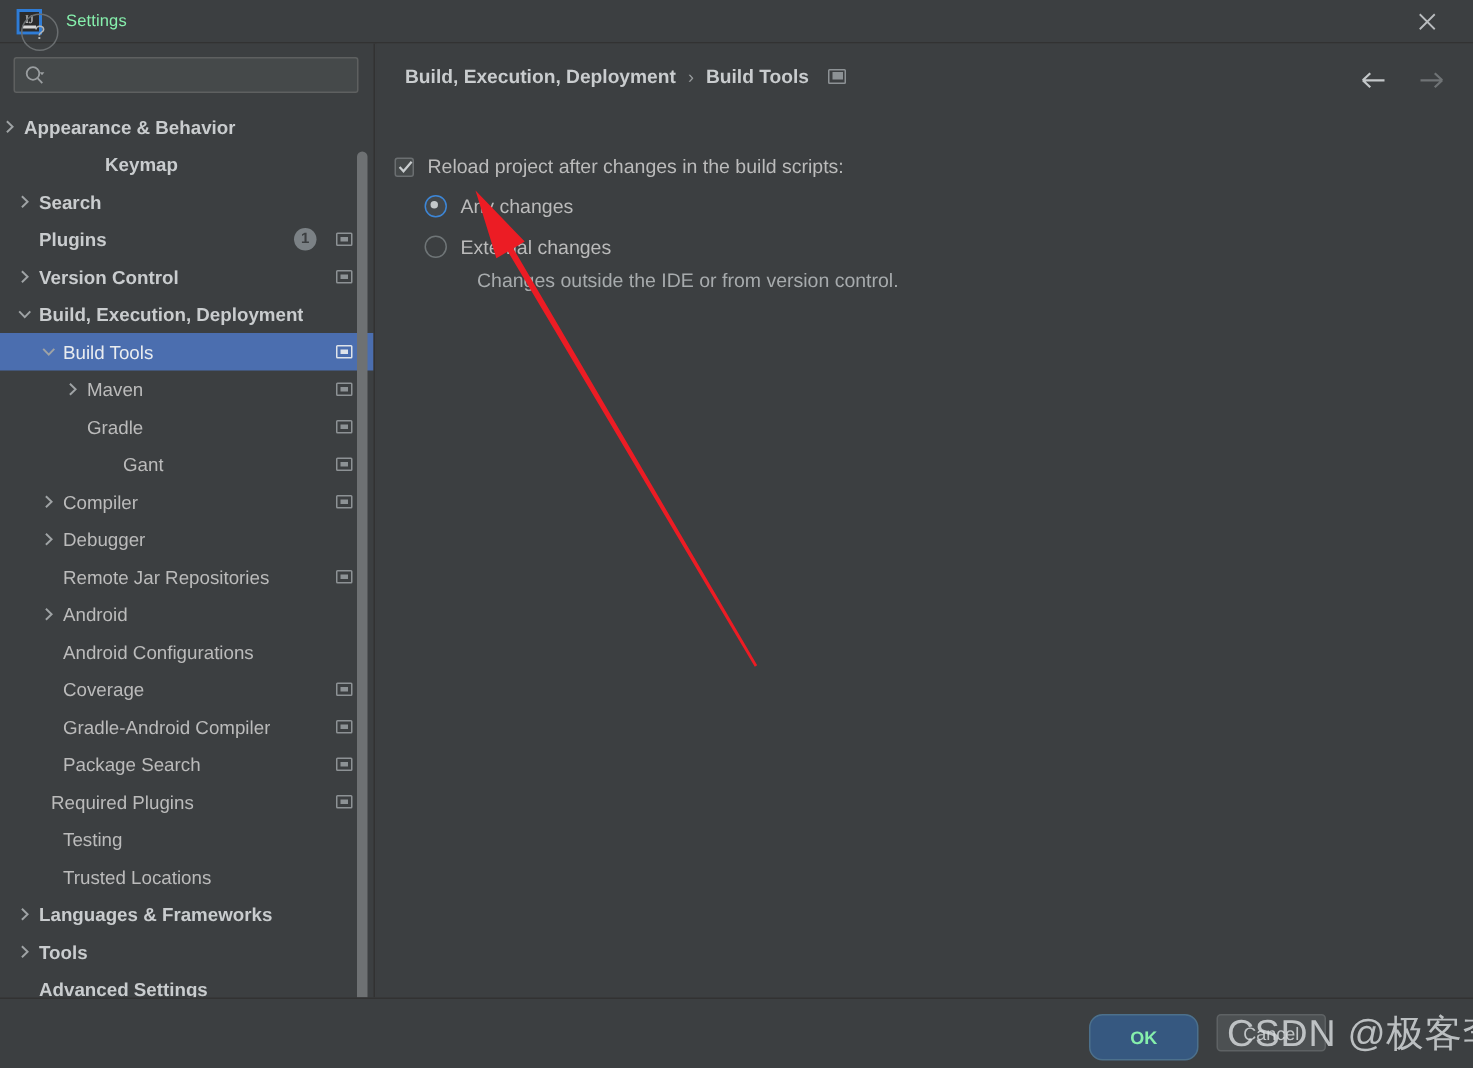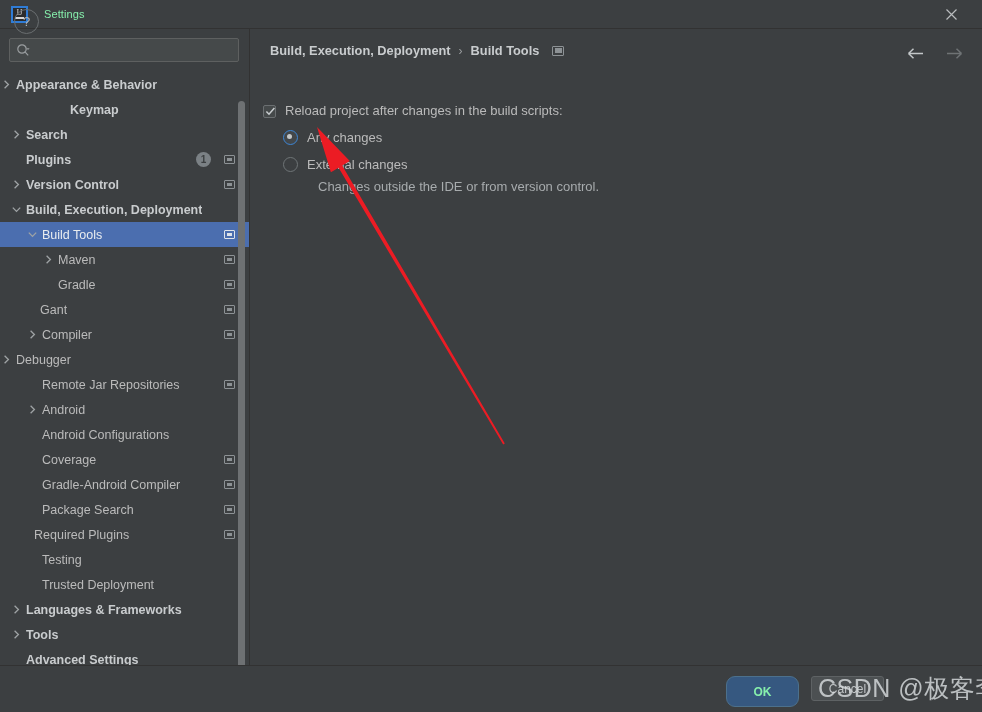"Gant" div.tree-row { padding-left: 24px -> 66px }
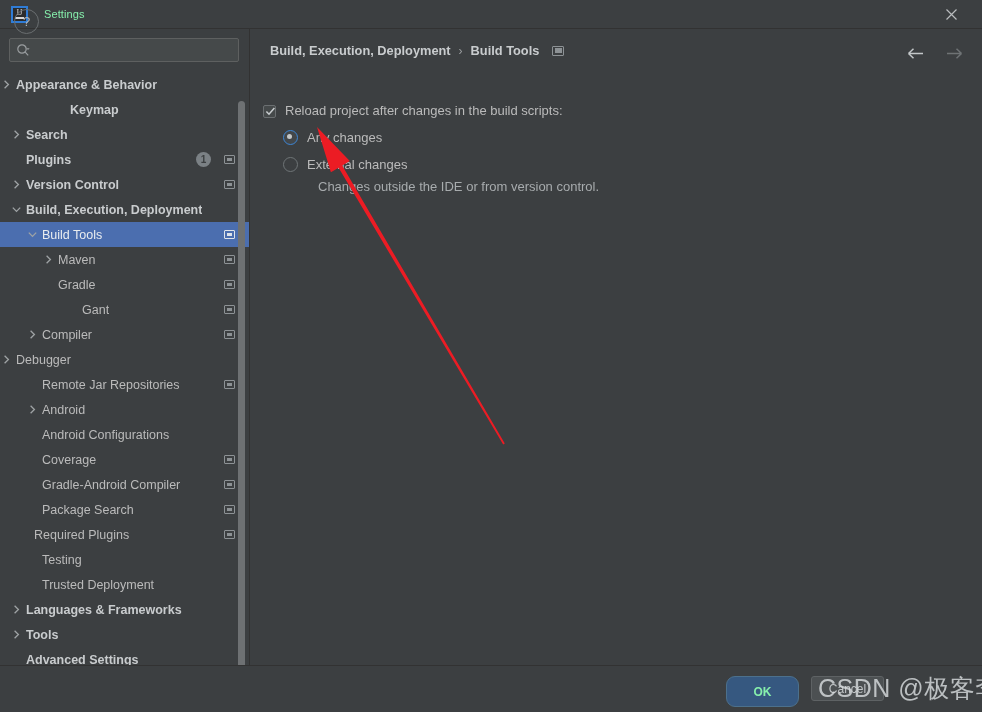"Debugger" div.tree-row { padding-left: none -> 26px }
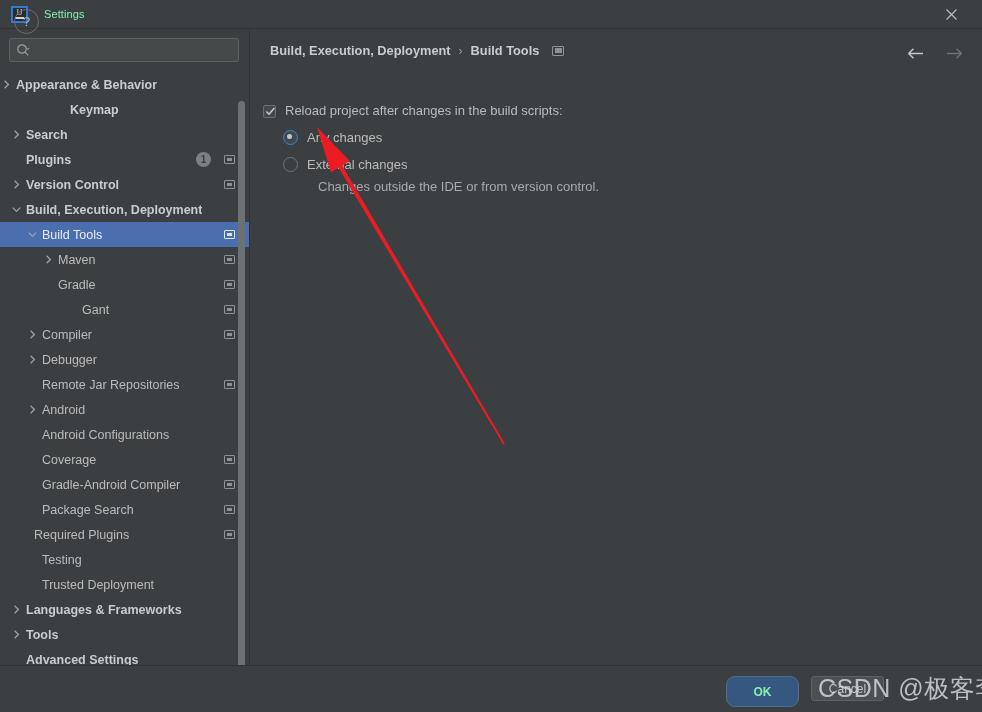"Trusted Deployment" span.tr-label { text: Deployment -> Locations }
